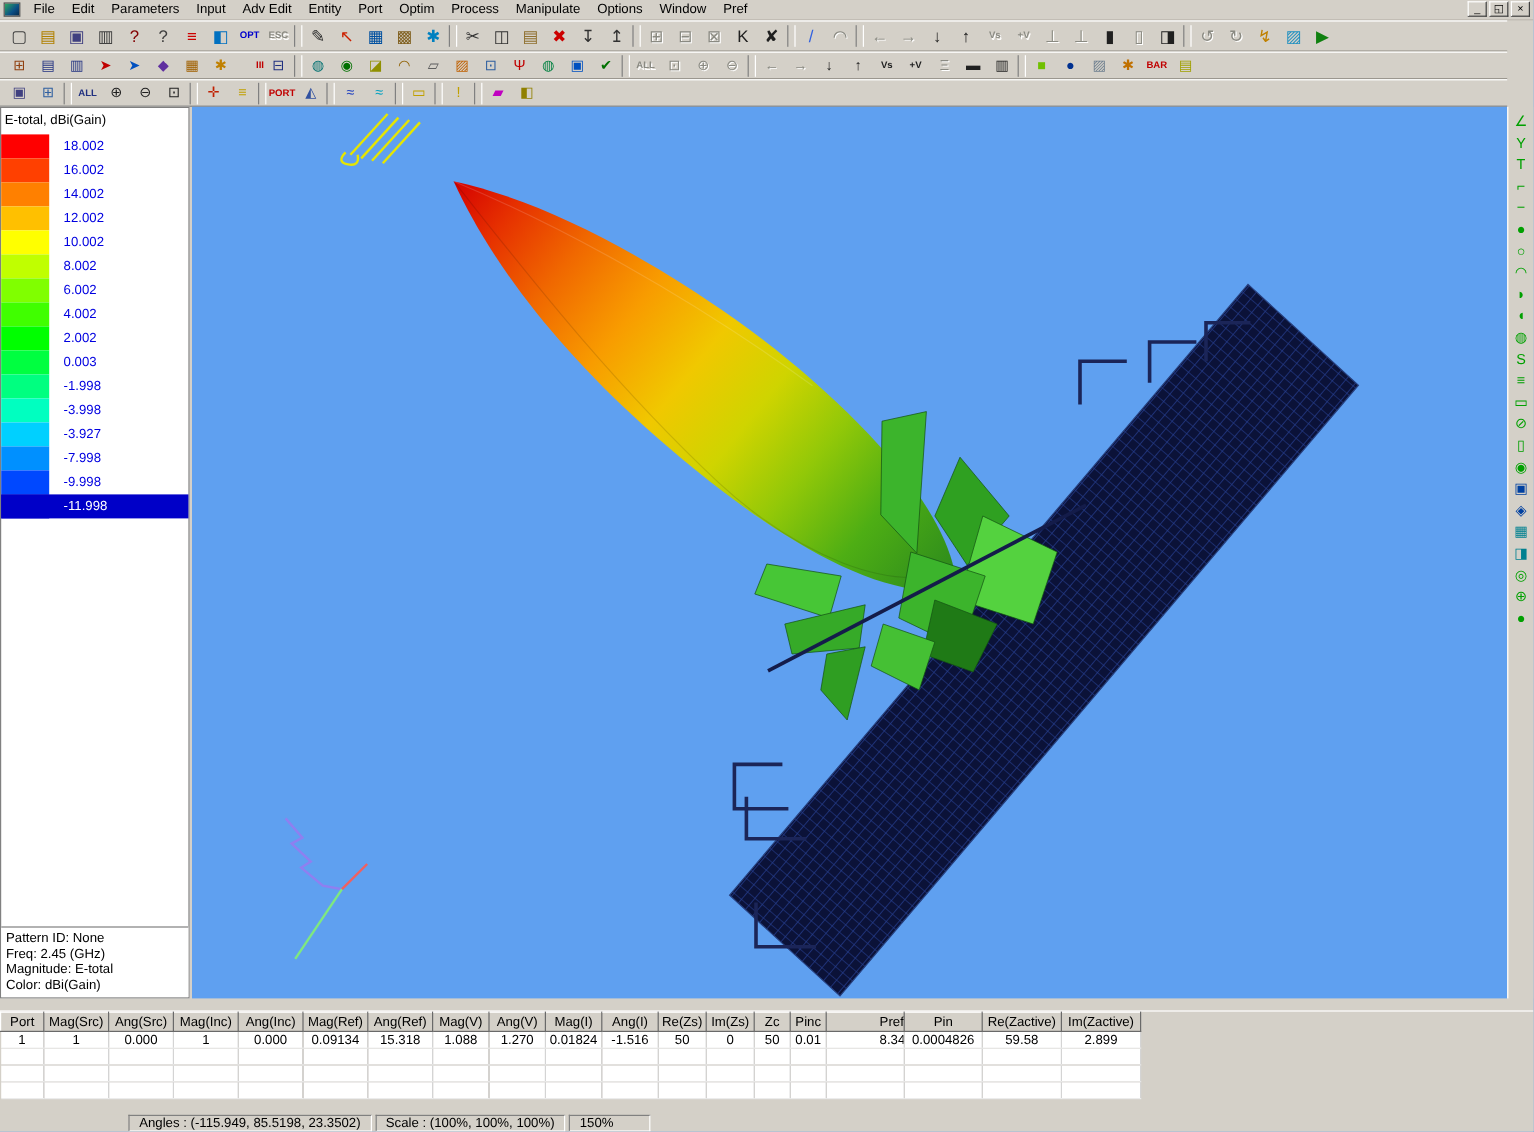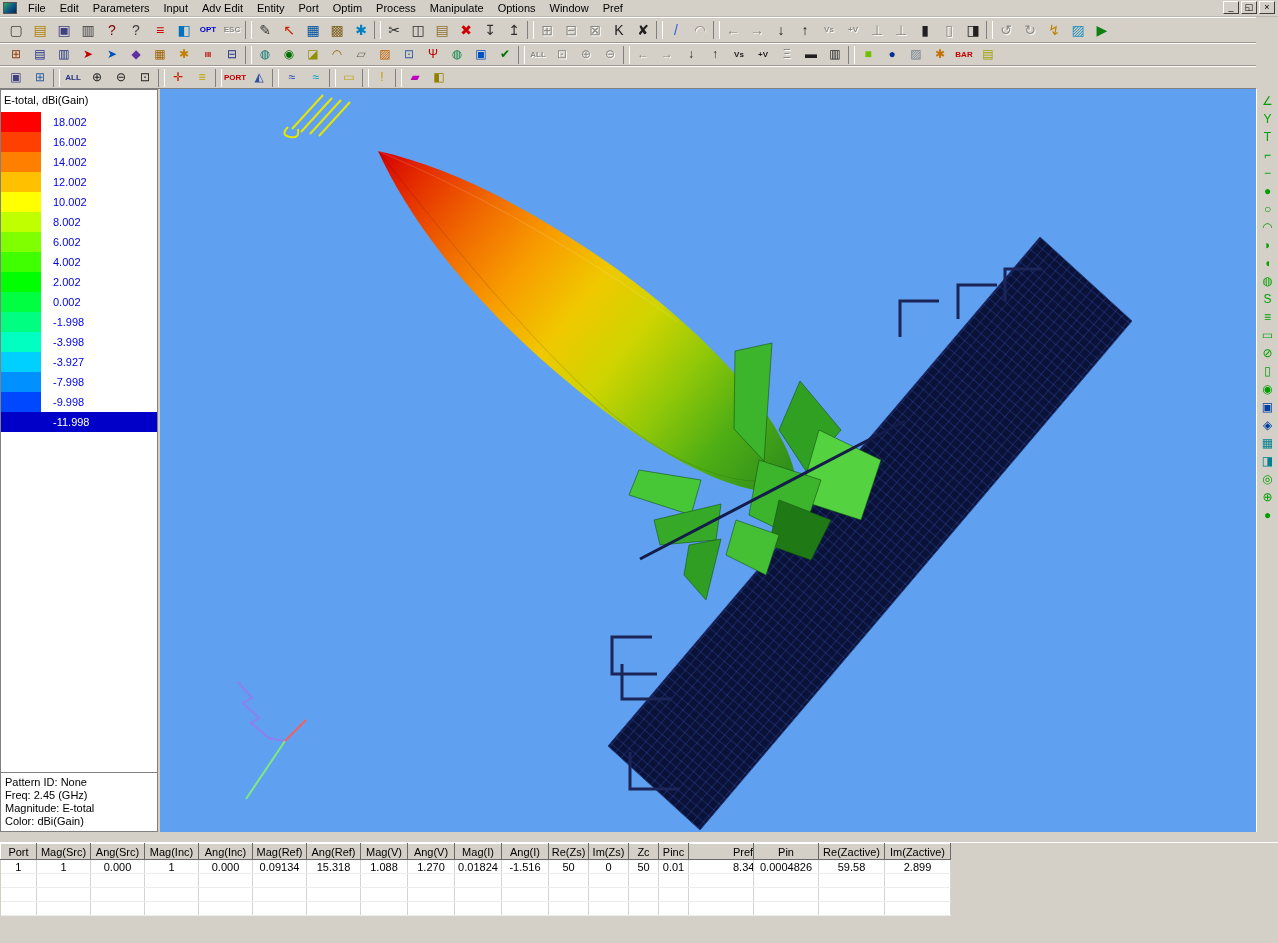"III" span.tb-btn { text-align: none -> right }
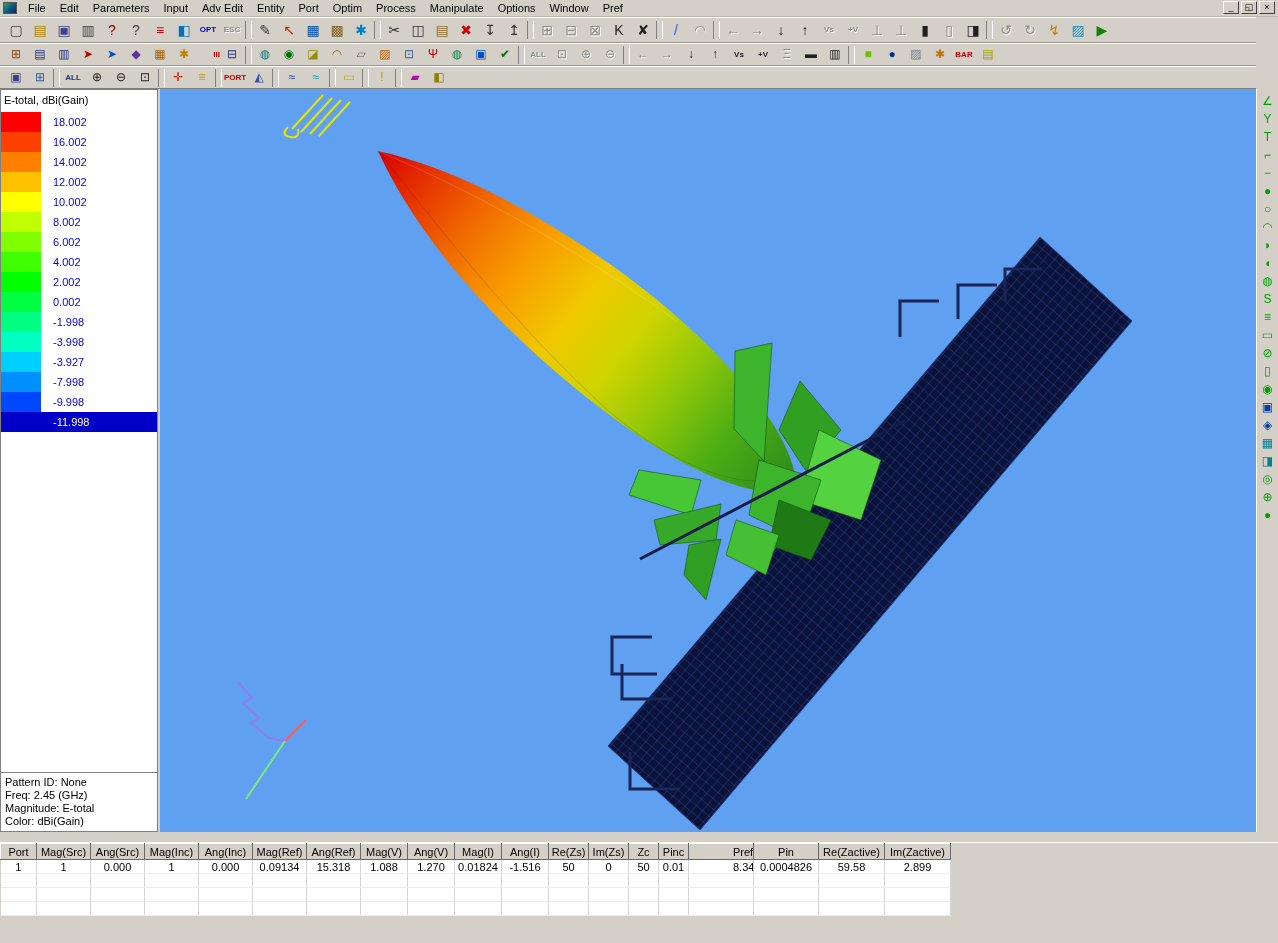"0.002" span.legend-label { text: 0.002 -> 0.003 }
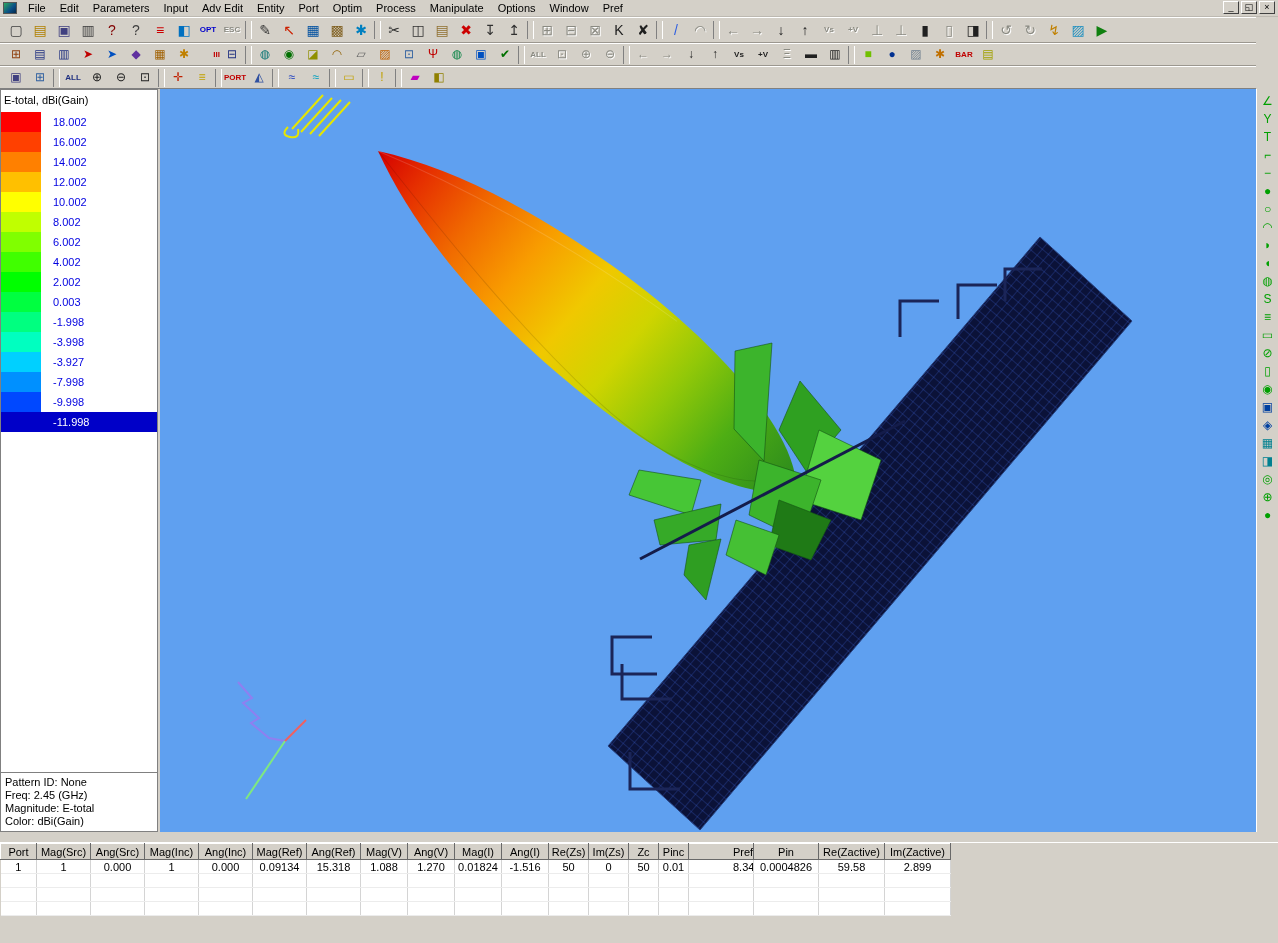"Angles : (-115.949, 85.5198, 23.3502)" div { html: none -> <div> <span></span> <span>Angles : (-115.949, 85.5198, 23.3502)</span> <span>Scale : (100%, 100%, 100%)</span> <span>150%</span> </div> }
